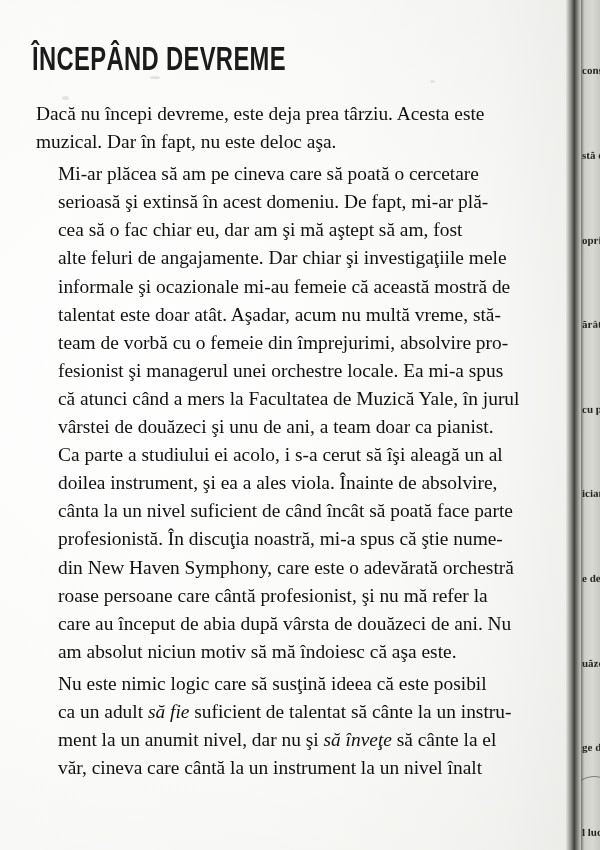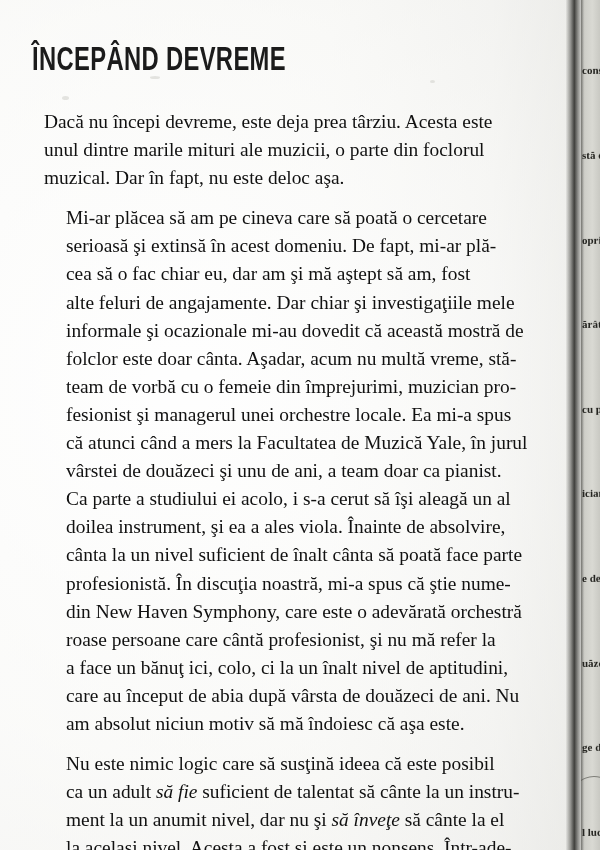"Dacă nu începi devreme, este" #body-text p { margin: 12px -> 4px }
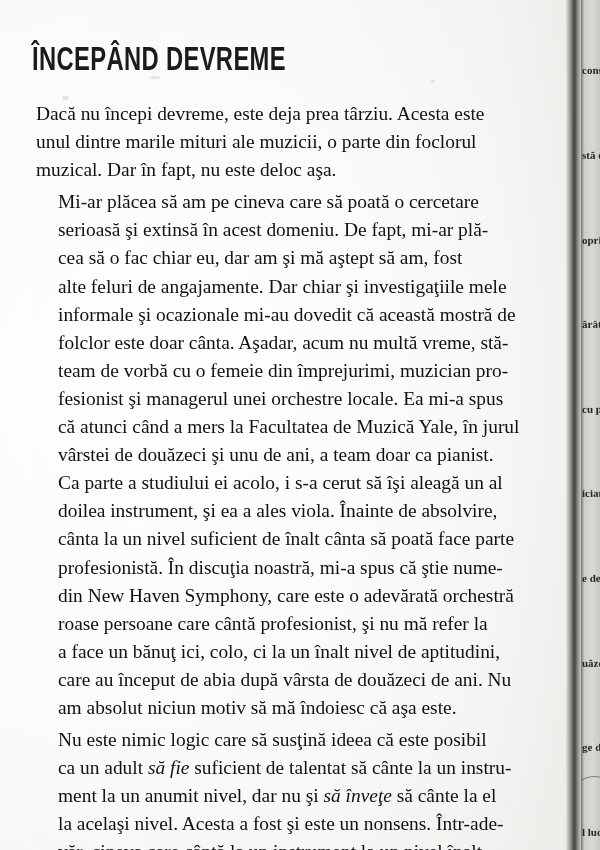"unul dintre marile mituri ale" span.j { html: <span>unul dintre marile mituri ale muzicii, o parte din foclorul</span> -> none }
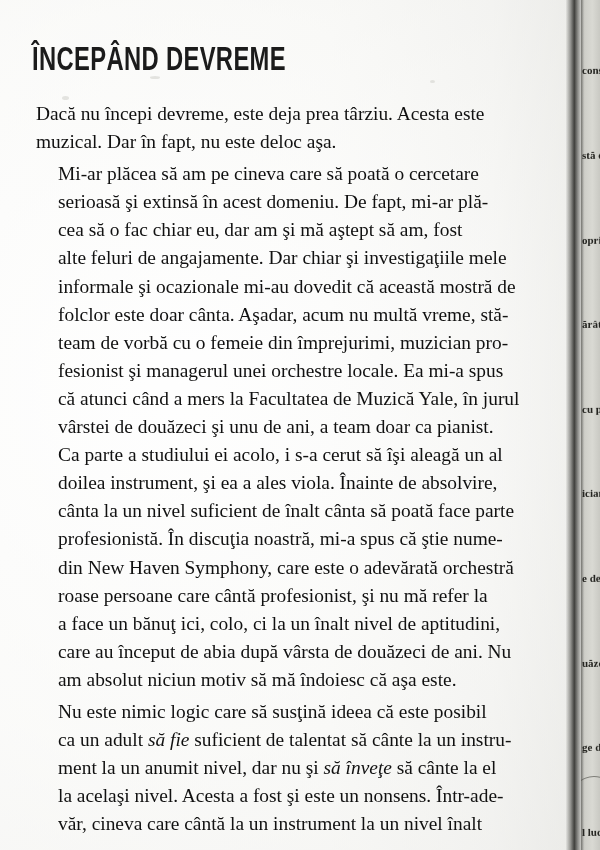"informale şi ocazionale mi-au dovedit" span.j { text: dovedit -> femeie }
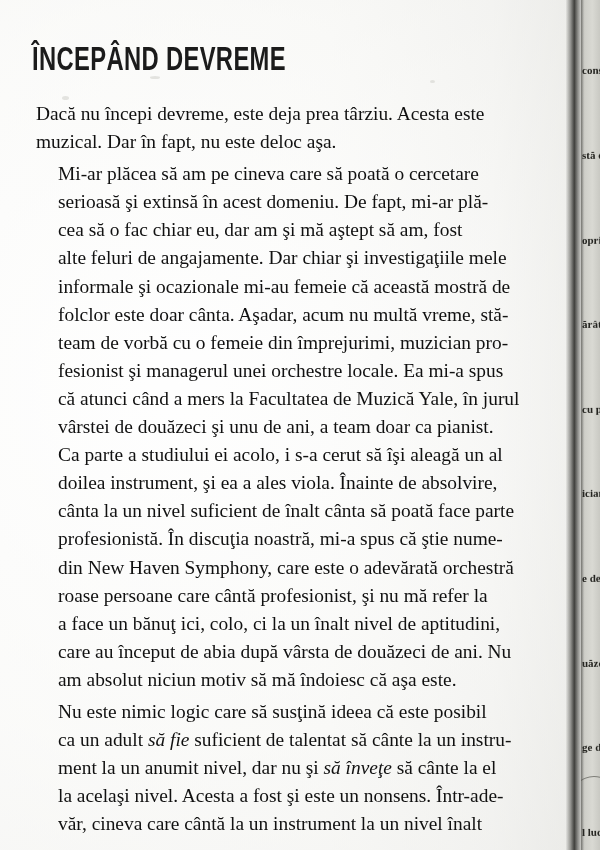"folclor este doar cânta. Aşadar," span.j { text: folclor este doar cânta -> talentat este doar atât }
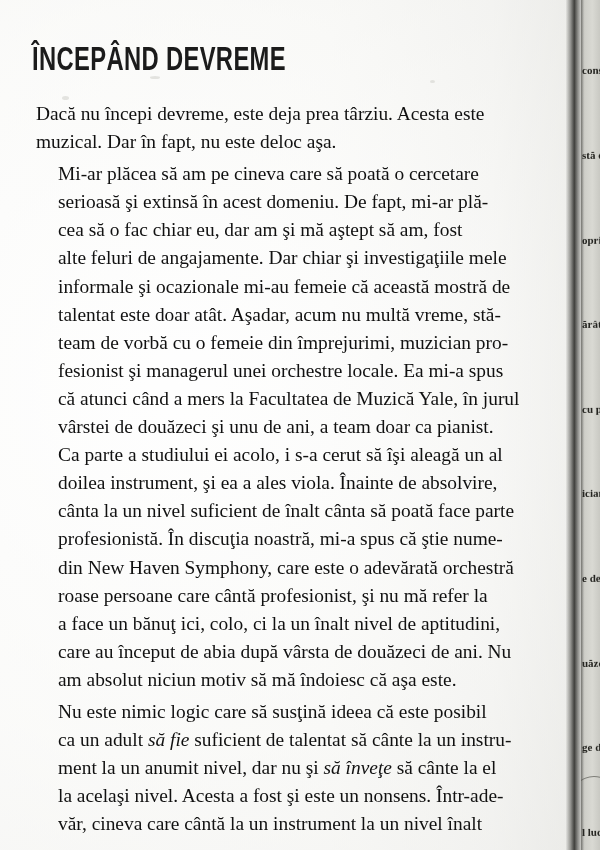"team de vorbă cu o" span.j { text: muzician -> absolvire }
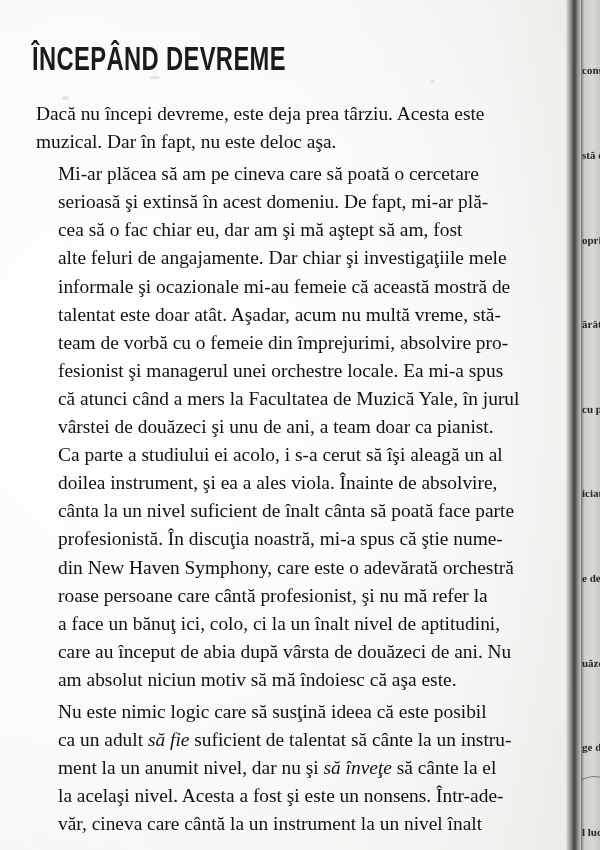"cânta la un nivel suficient" span.j { text: înalt cânta -> când încât }
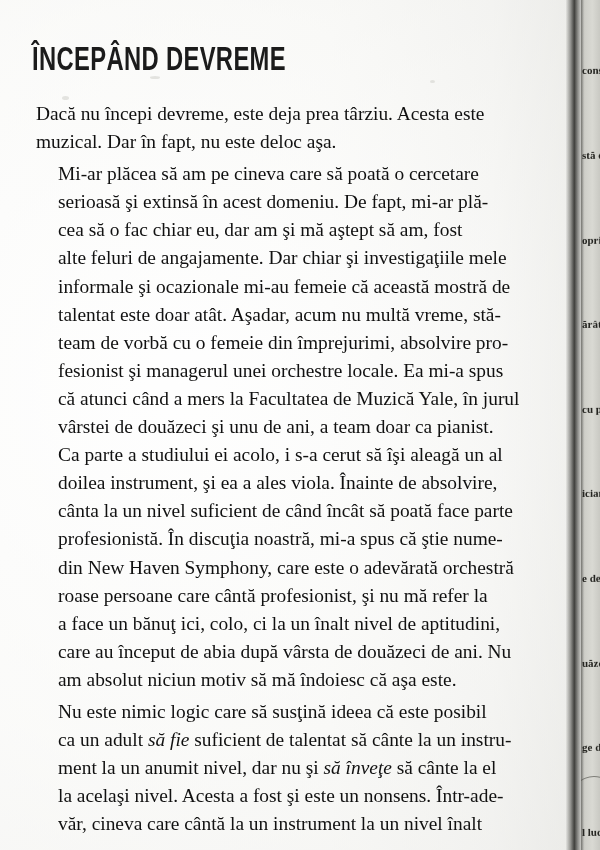"a face un bănuţ ici," span.j { html: <span>a face un bănuţ ici, colo, ci la un înalt nivel de aptitudini,</span> -> none }
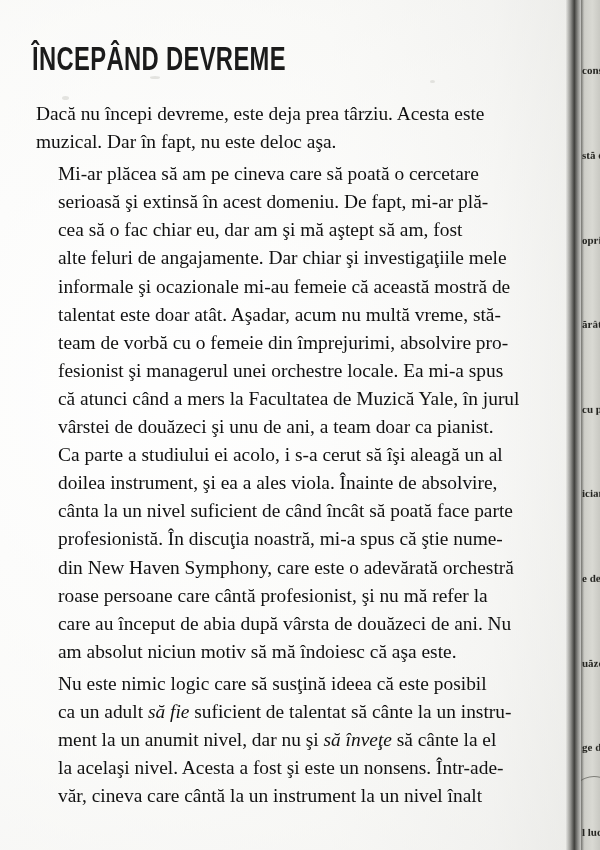"la acelaşi nivel. Acesta a" span.j { html: <span>la acelaşi nivel. Acesta a fost şi este un nonsens. Într-ade-</span> -> none }
